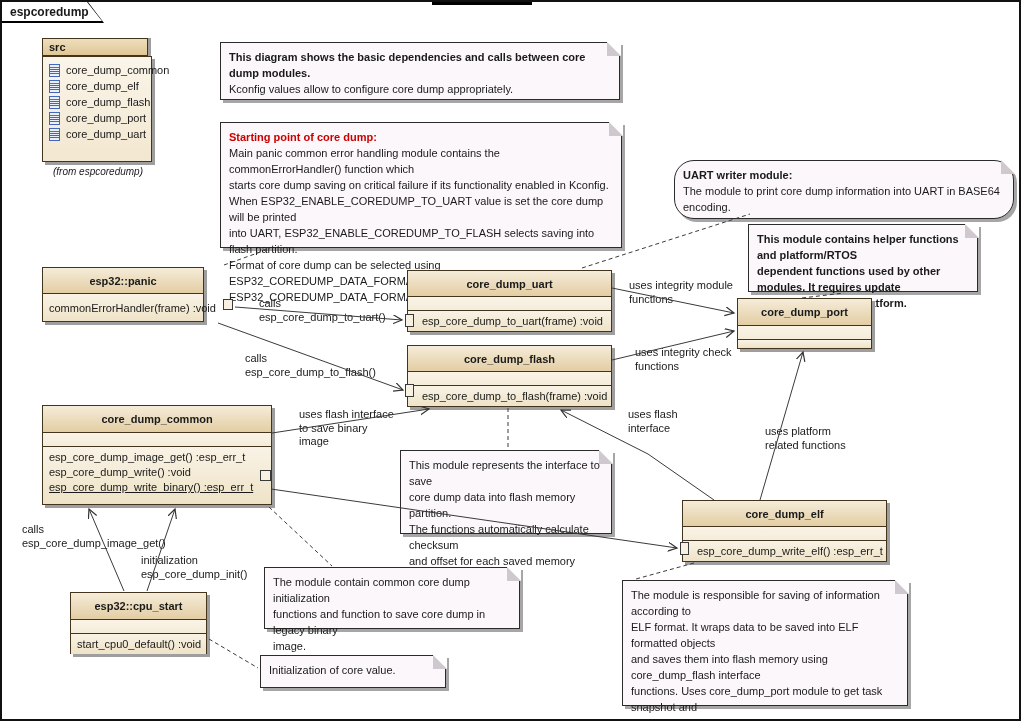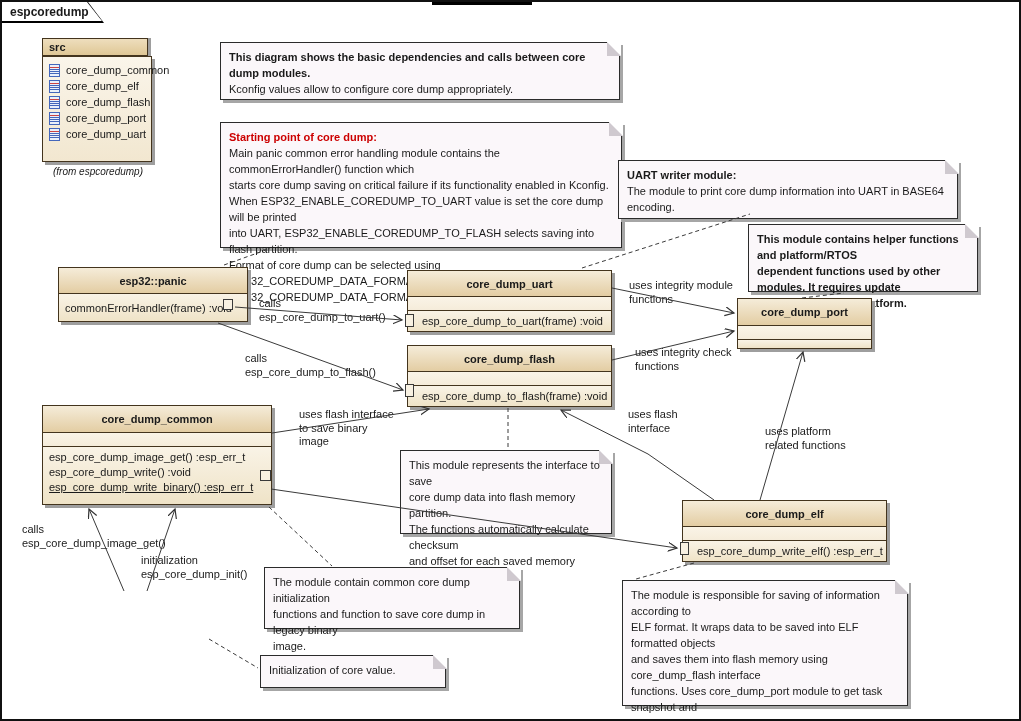"UART writer module:" div.note { border-radius: none -> 20px; left: 616px -> 672px }
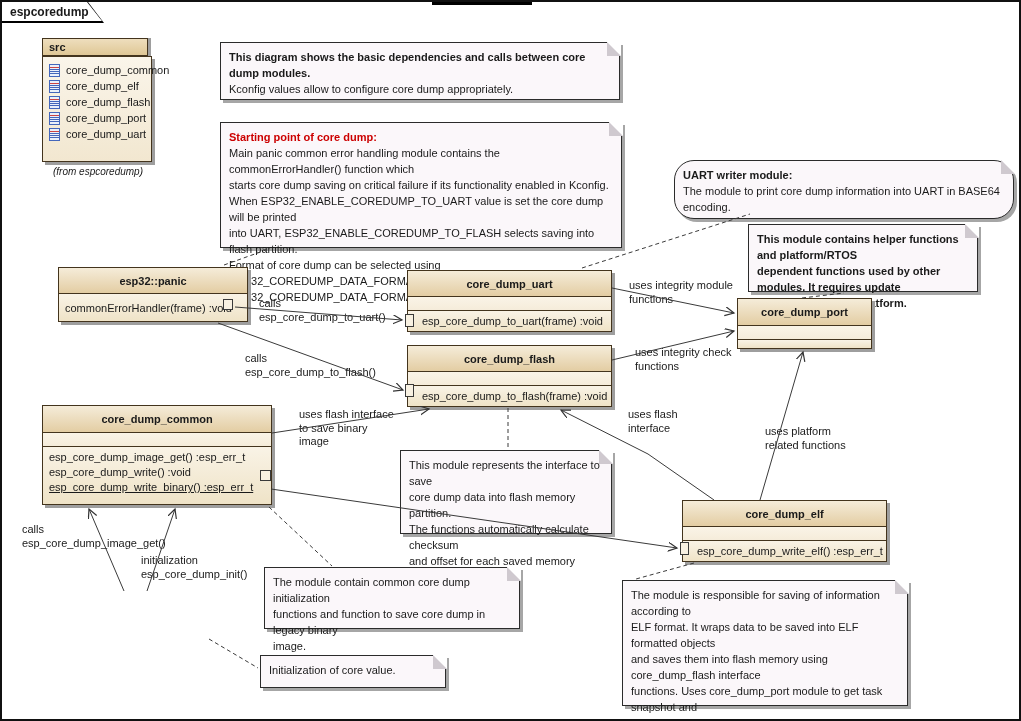"esp32::panic" div.uml-class { left: 56px -> 40px; width: 190px -> 162px }
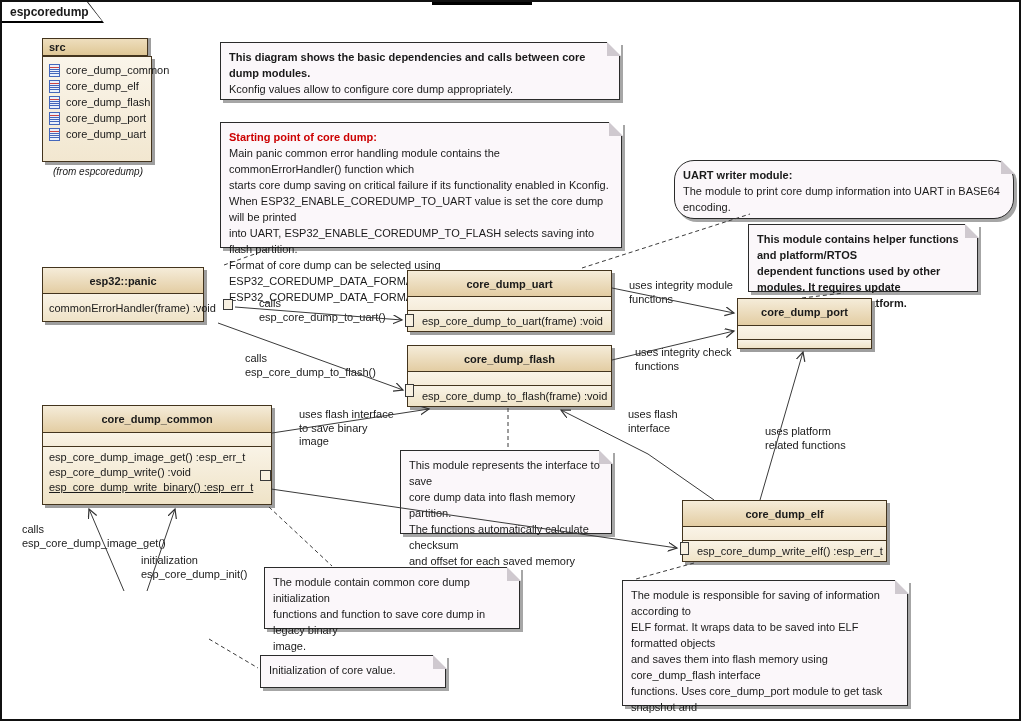"esp32::cpu_start" div.uml-class { html: none -> <div> <div>esp32::cpu_start</div> <div></div> <div> <div>start_cpu0_default() :void</div> </div> </div> }
